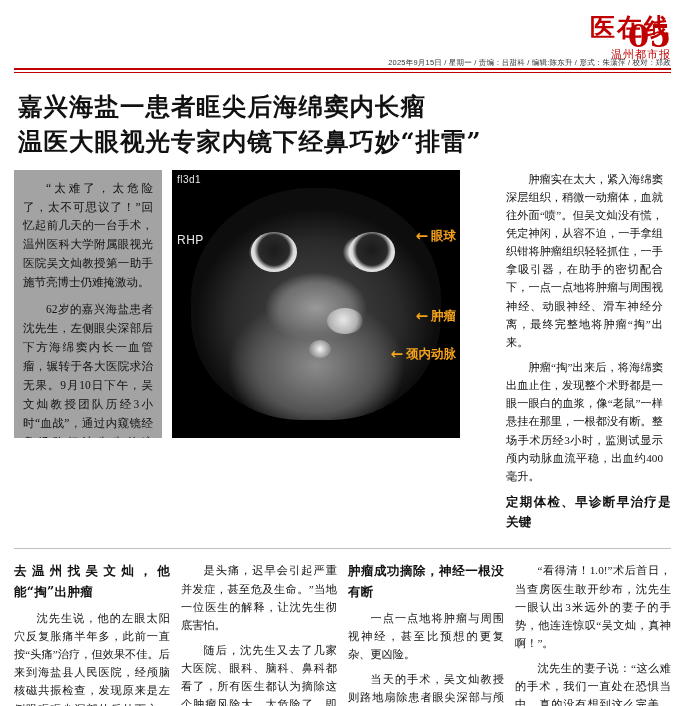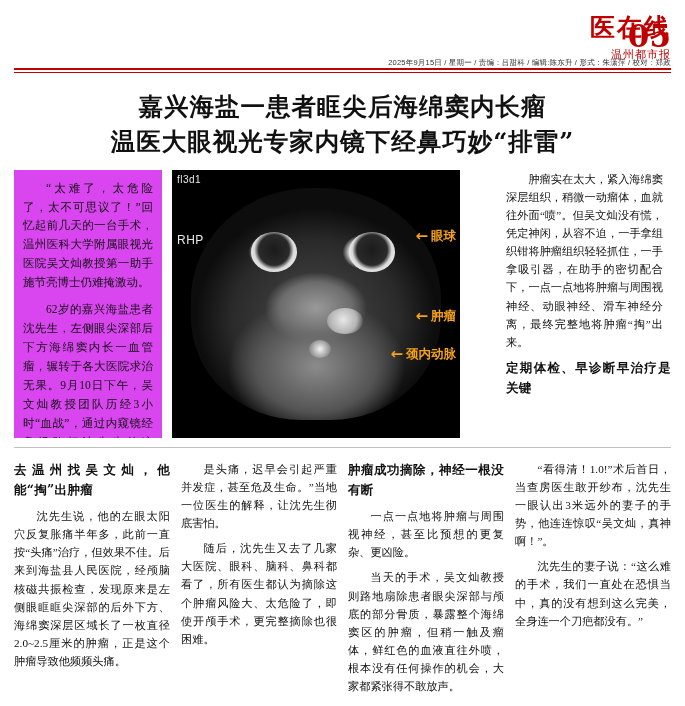"嘉兴海盐一患者眶尖后海绵窦内长瘤" .headline { text-align: center -> none }
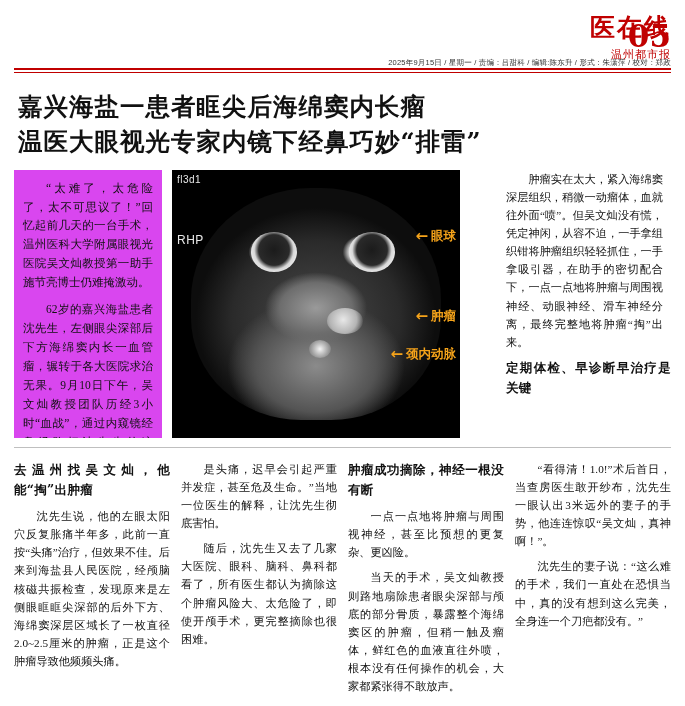"“太难了，太危险了，太不可思议了！”回忆起前几天的一台手术，温州医科大学附属眼视" .lead-box { background: #d946ef -> #a3a3a3 }
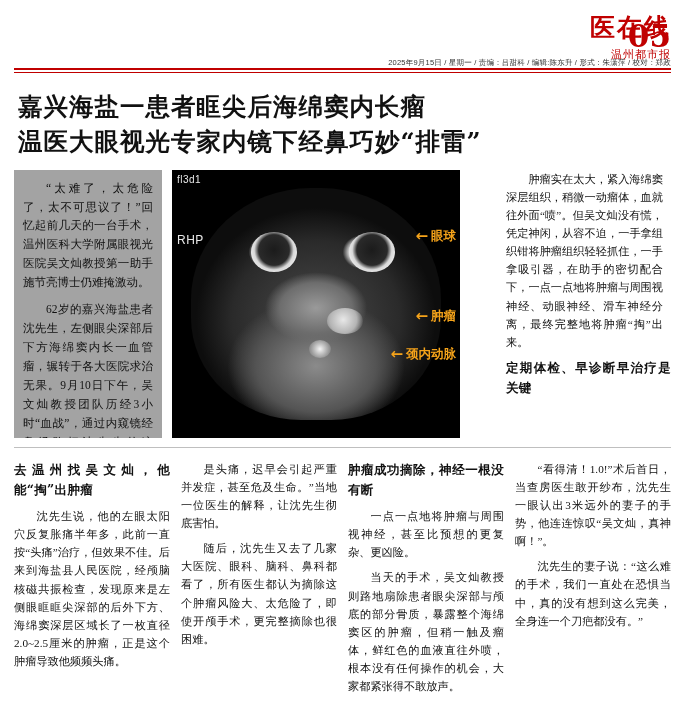"肿瘤“掏”出来后，将海绵窦出血止住，发现整个术野都是一眼一眼白的血浆，像“老鼠”" p { html: none -> <p>肿瘤“掏”出来后，将海绵窦出血止住，发现整个术野都是一眼一眼白的血浆，像“老鼠”一样悬挂在那里，一根都没有断。整场手术历经3小时，监测试显示颅内动脉血流平稳，出血约400毫升。</p> }
